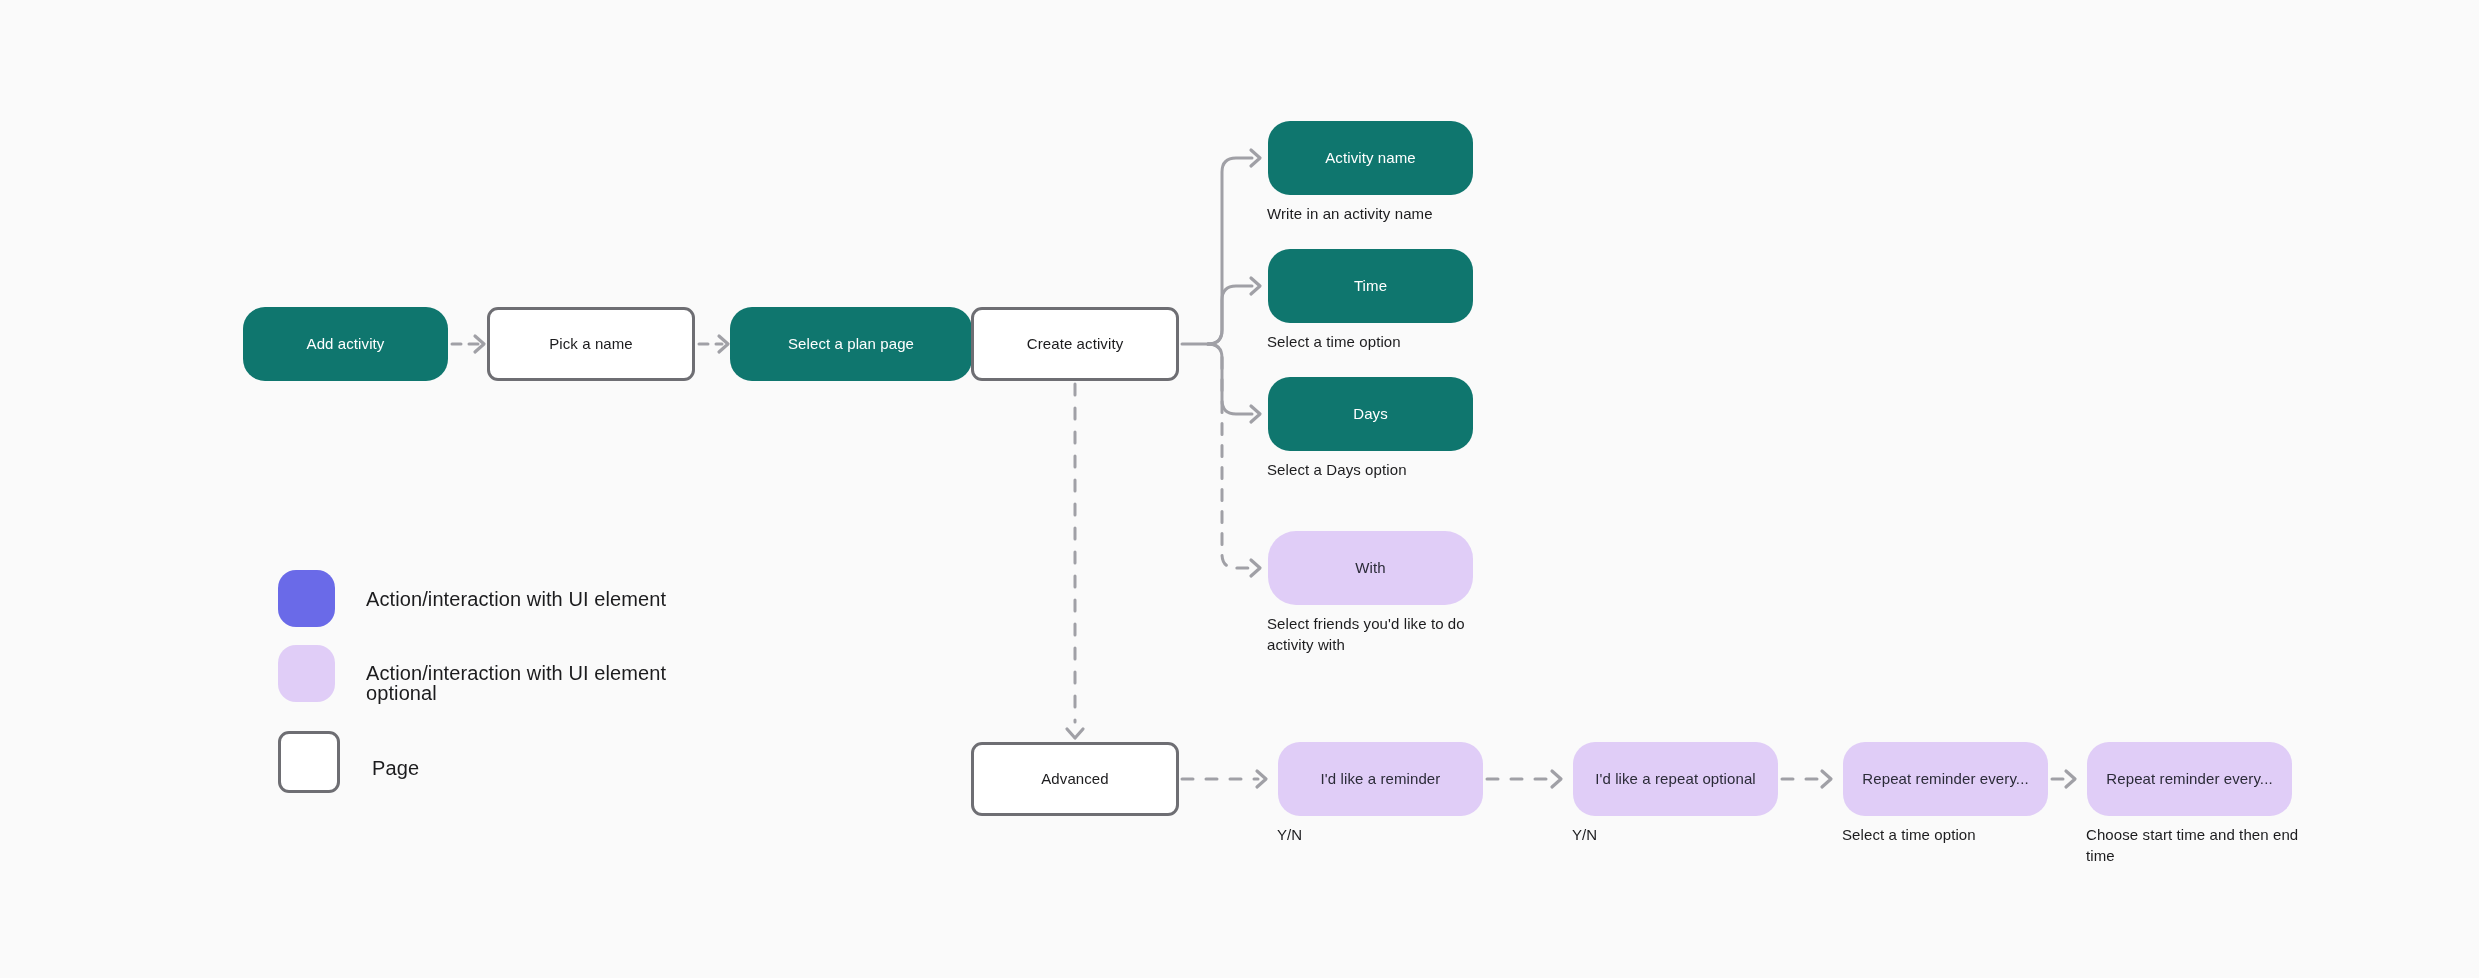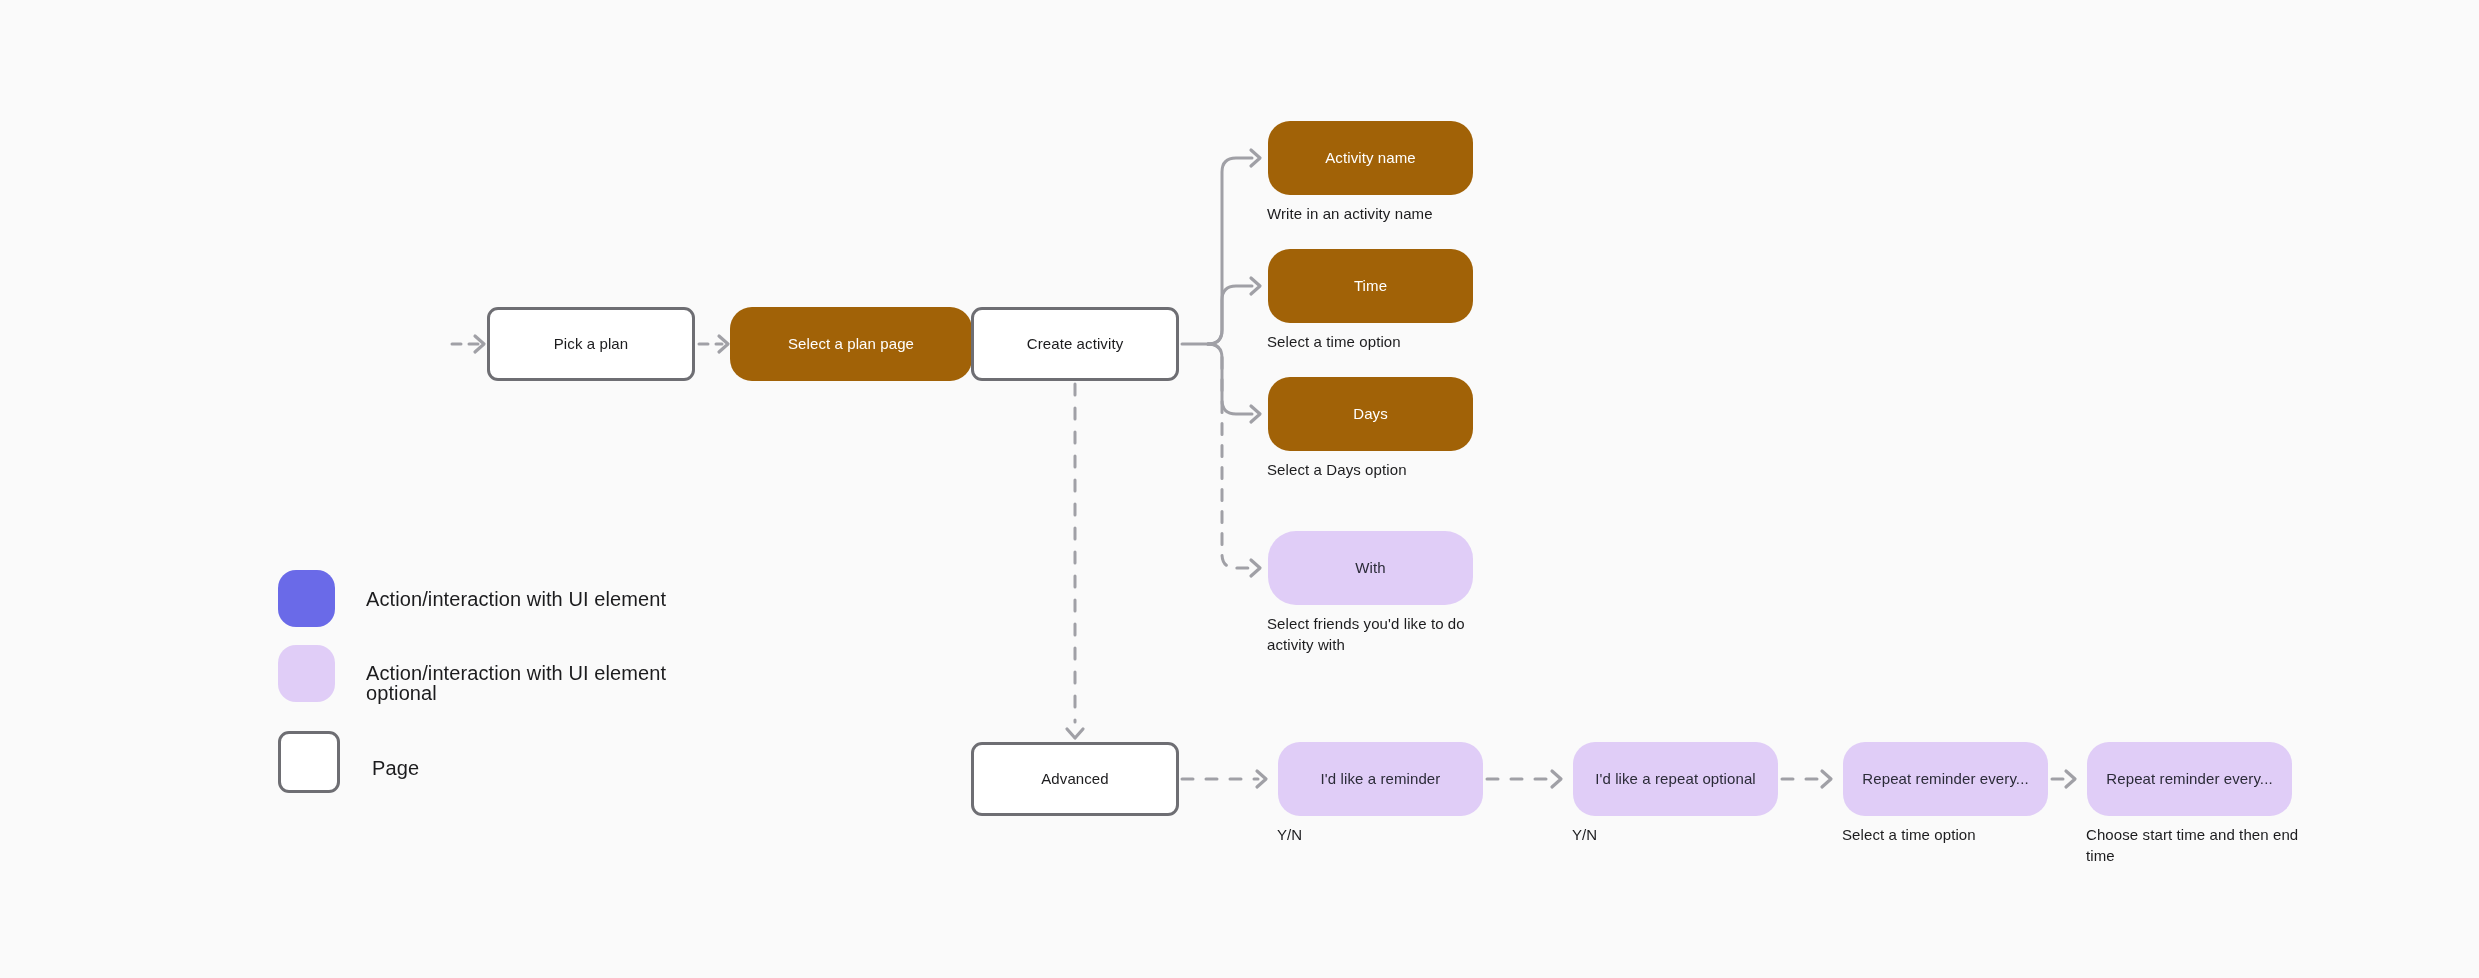"Activity name" .node-action { background: #a16207 -> #0f766e }
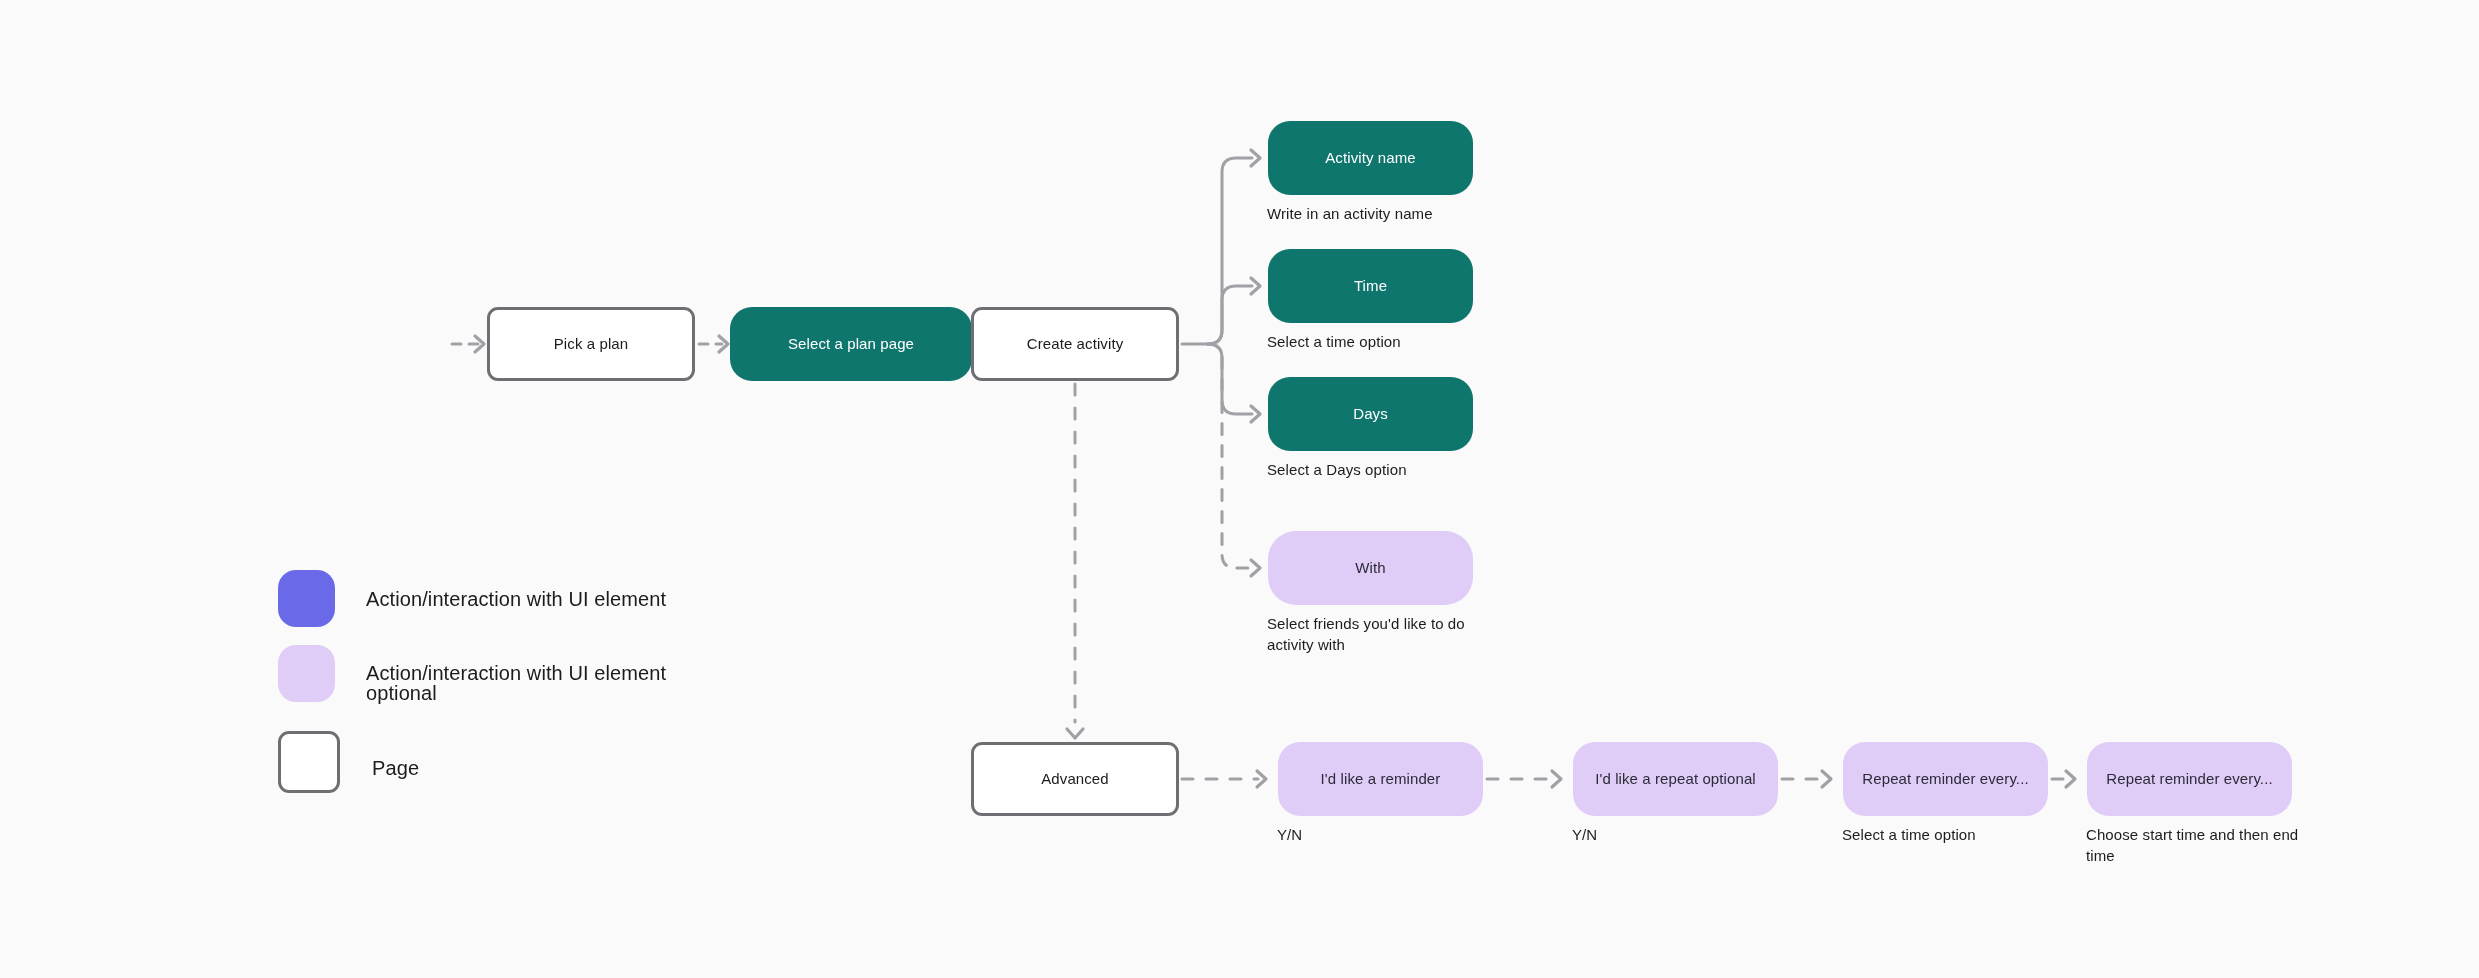"Add activity" div.node { html: none -> <div>Add activity</div> }
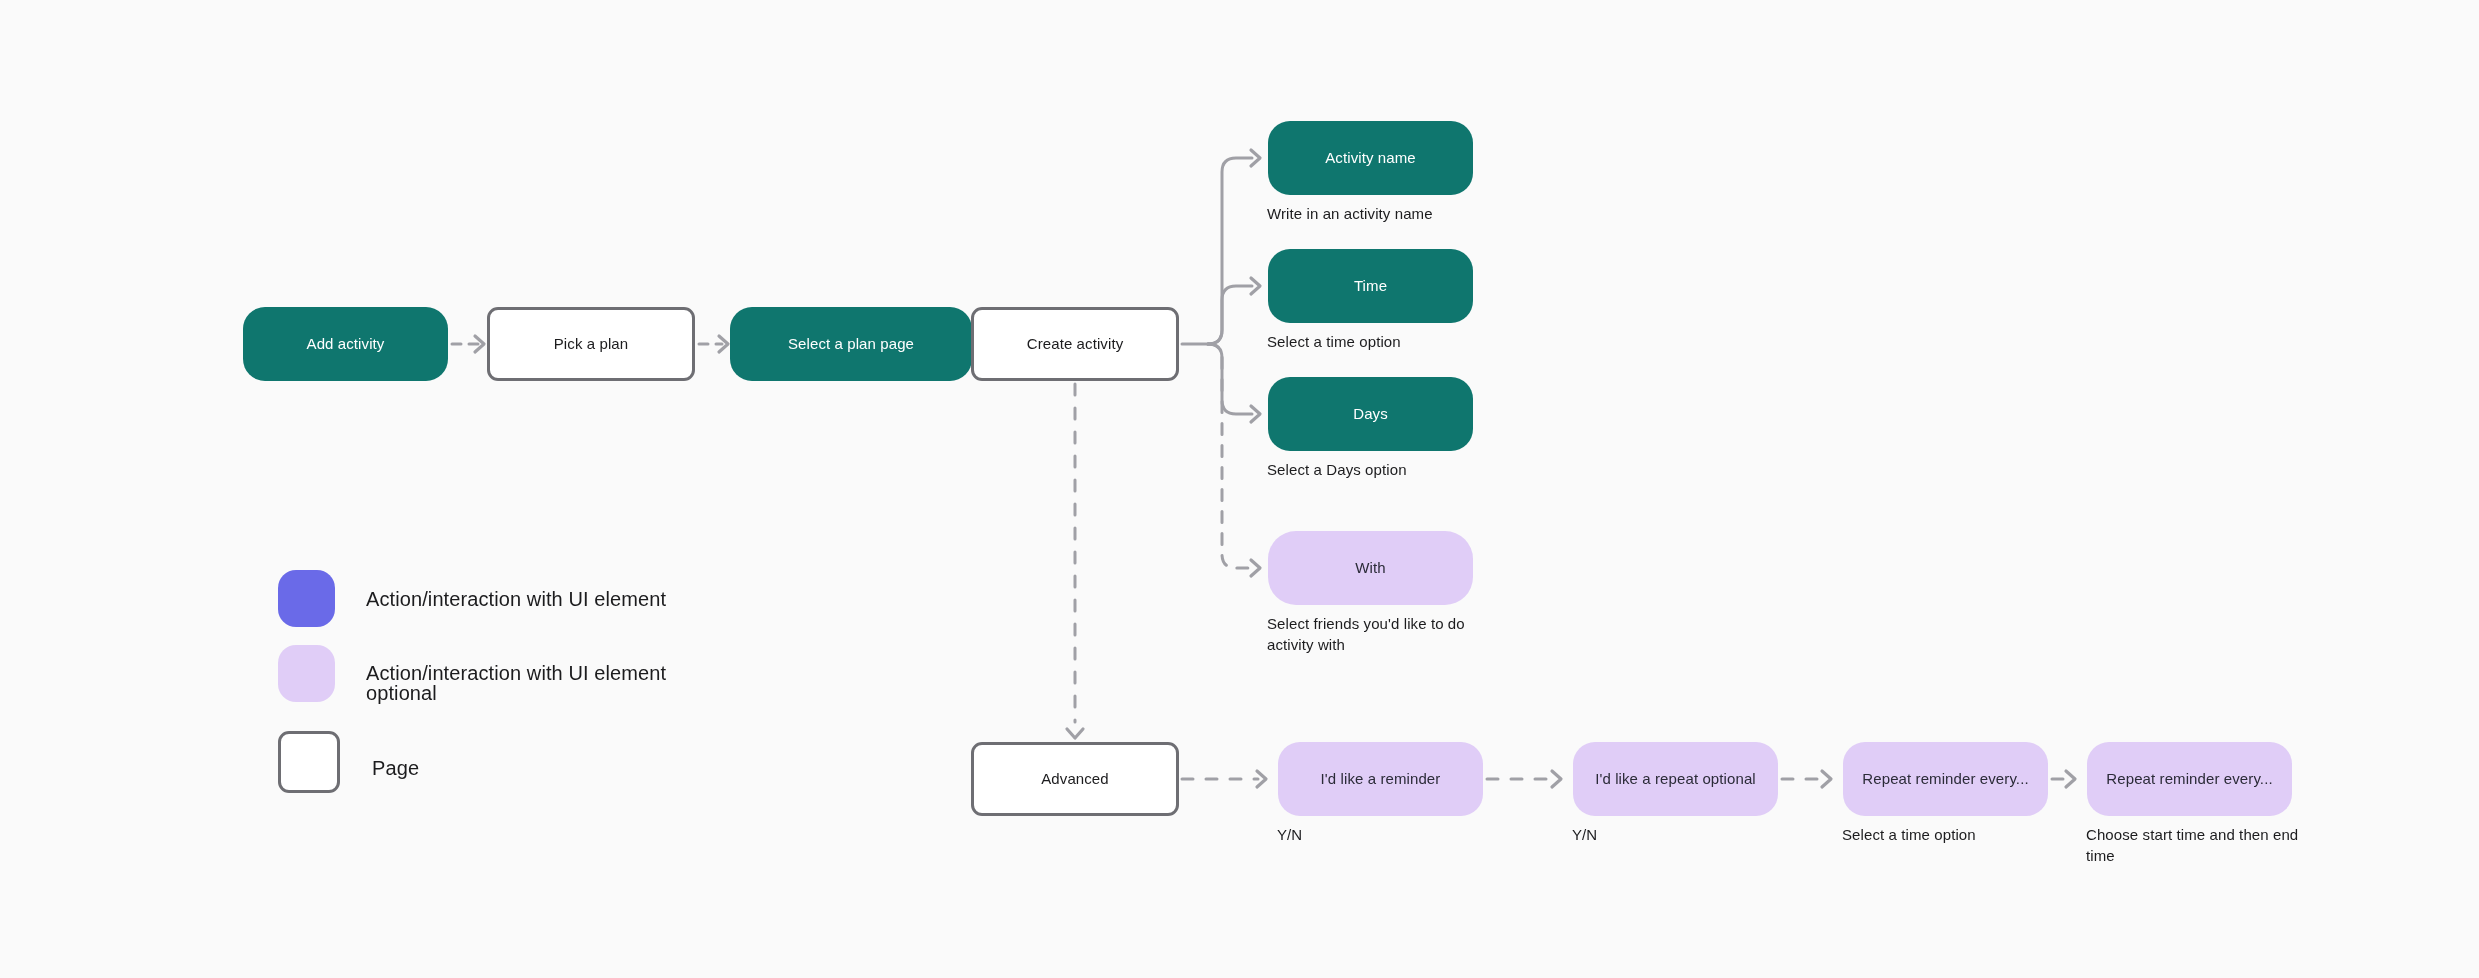"Pick a plan" div.node { text: plan -> name }
